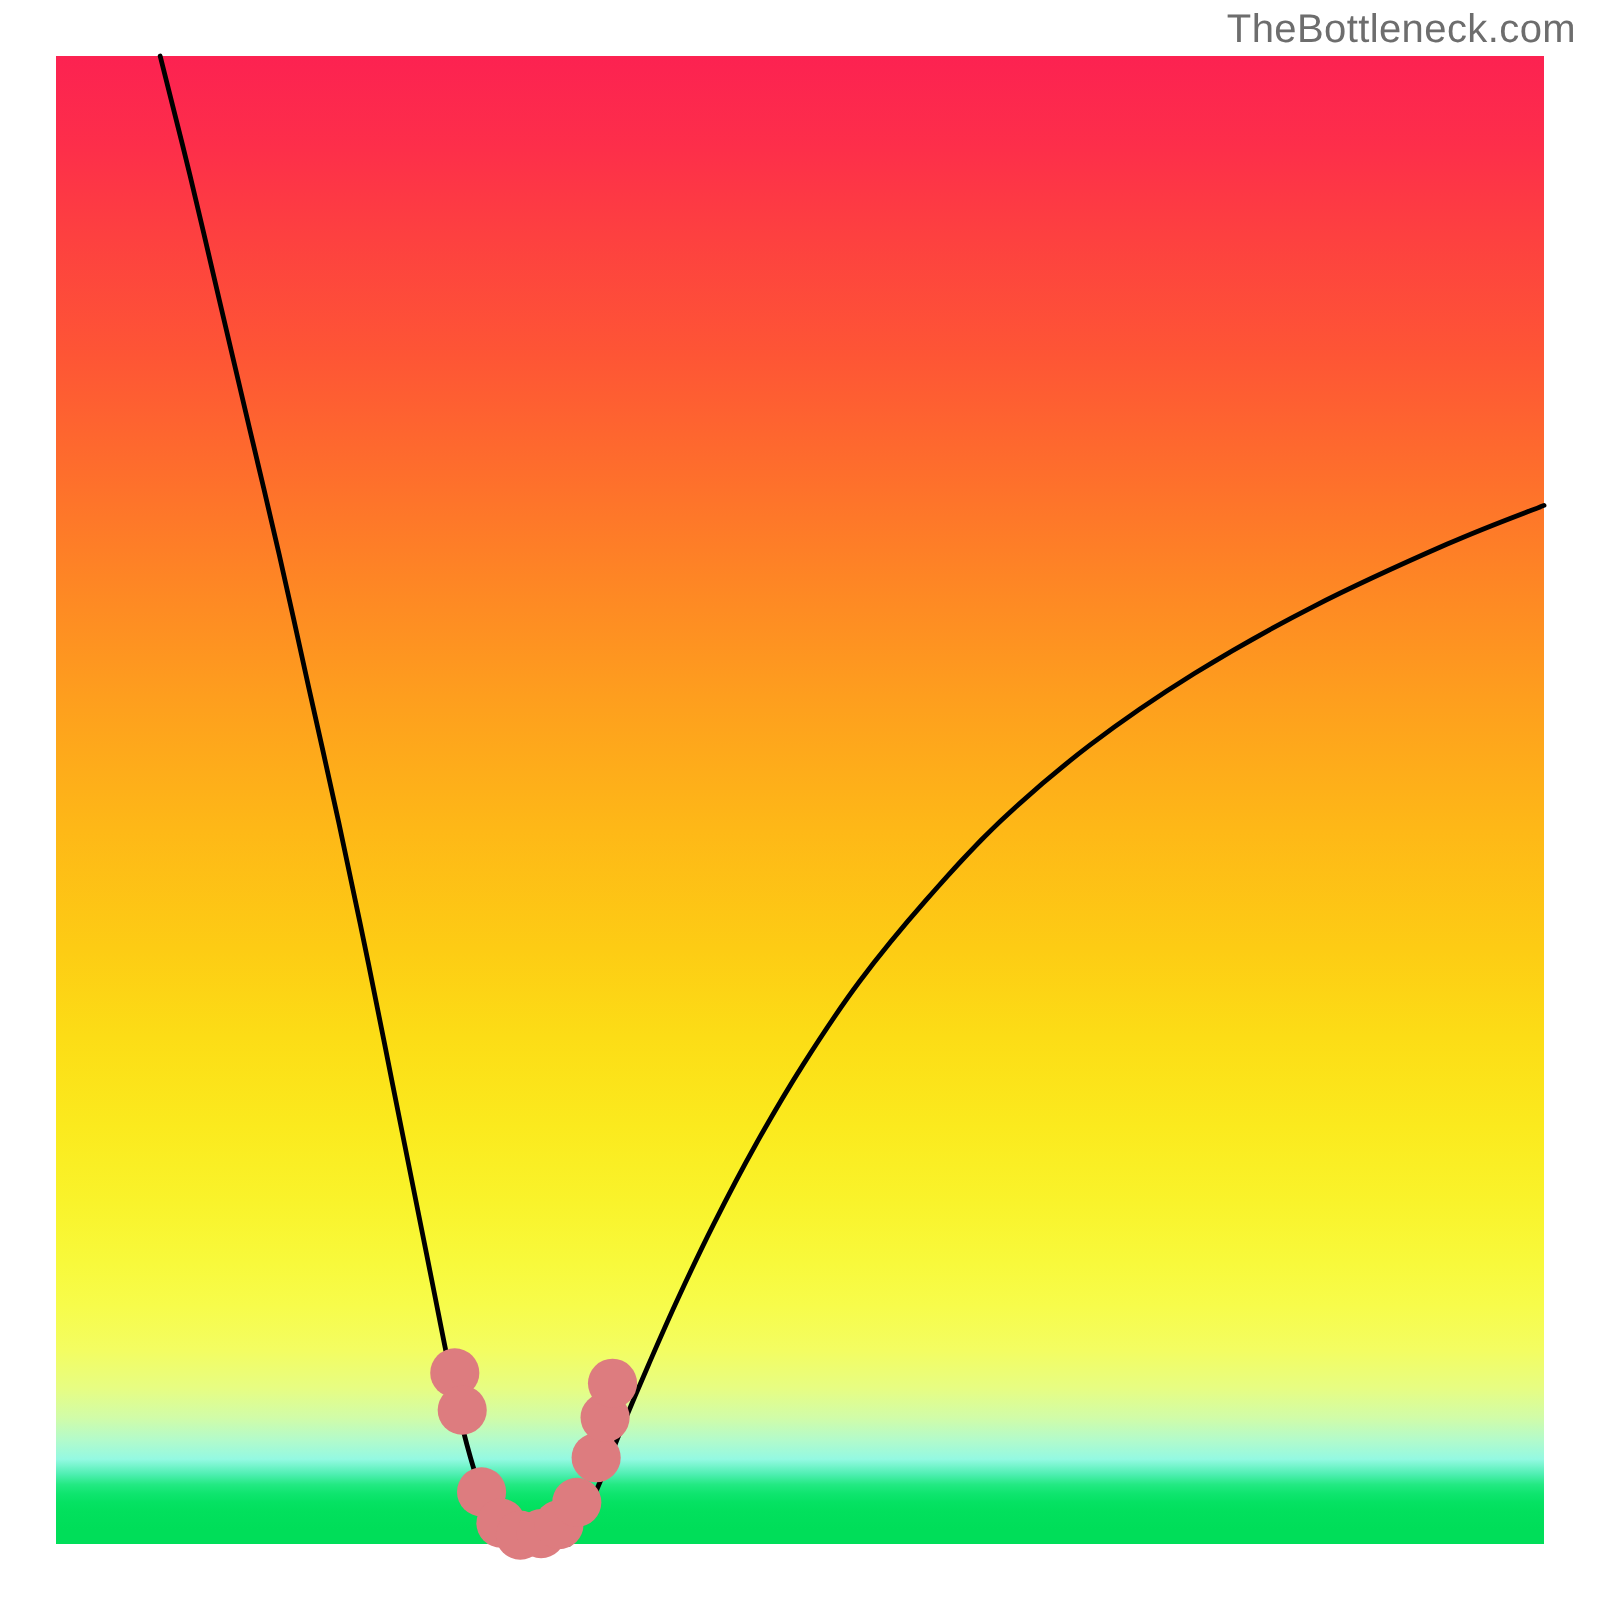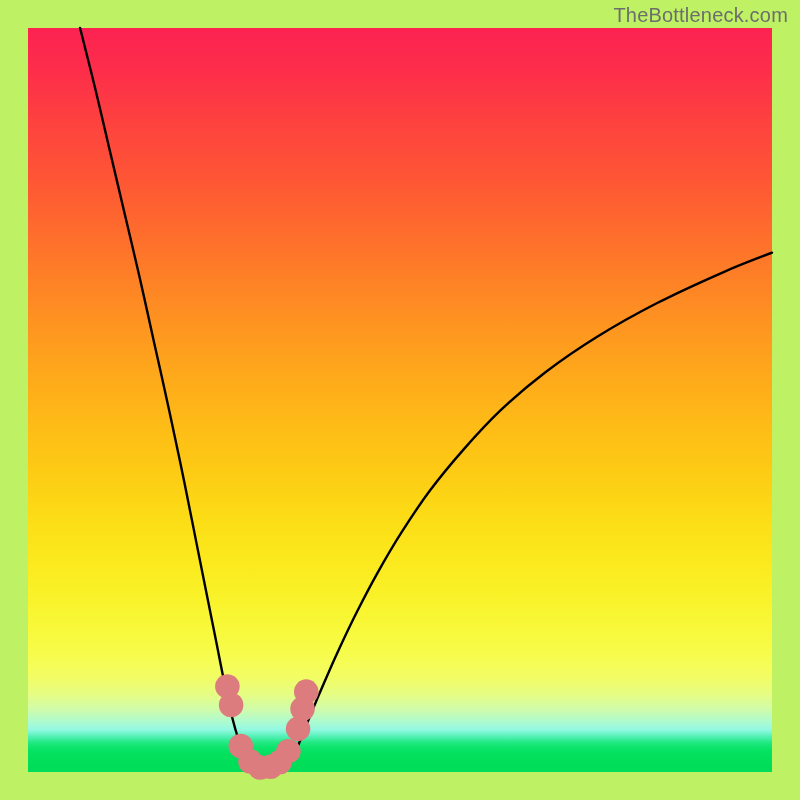"TheBottleneck.com" .frame { background: #bef264 -> #ffffff }
